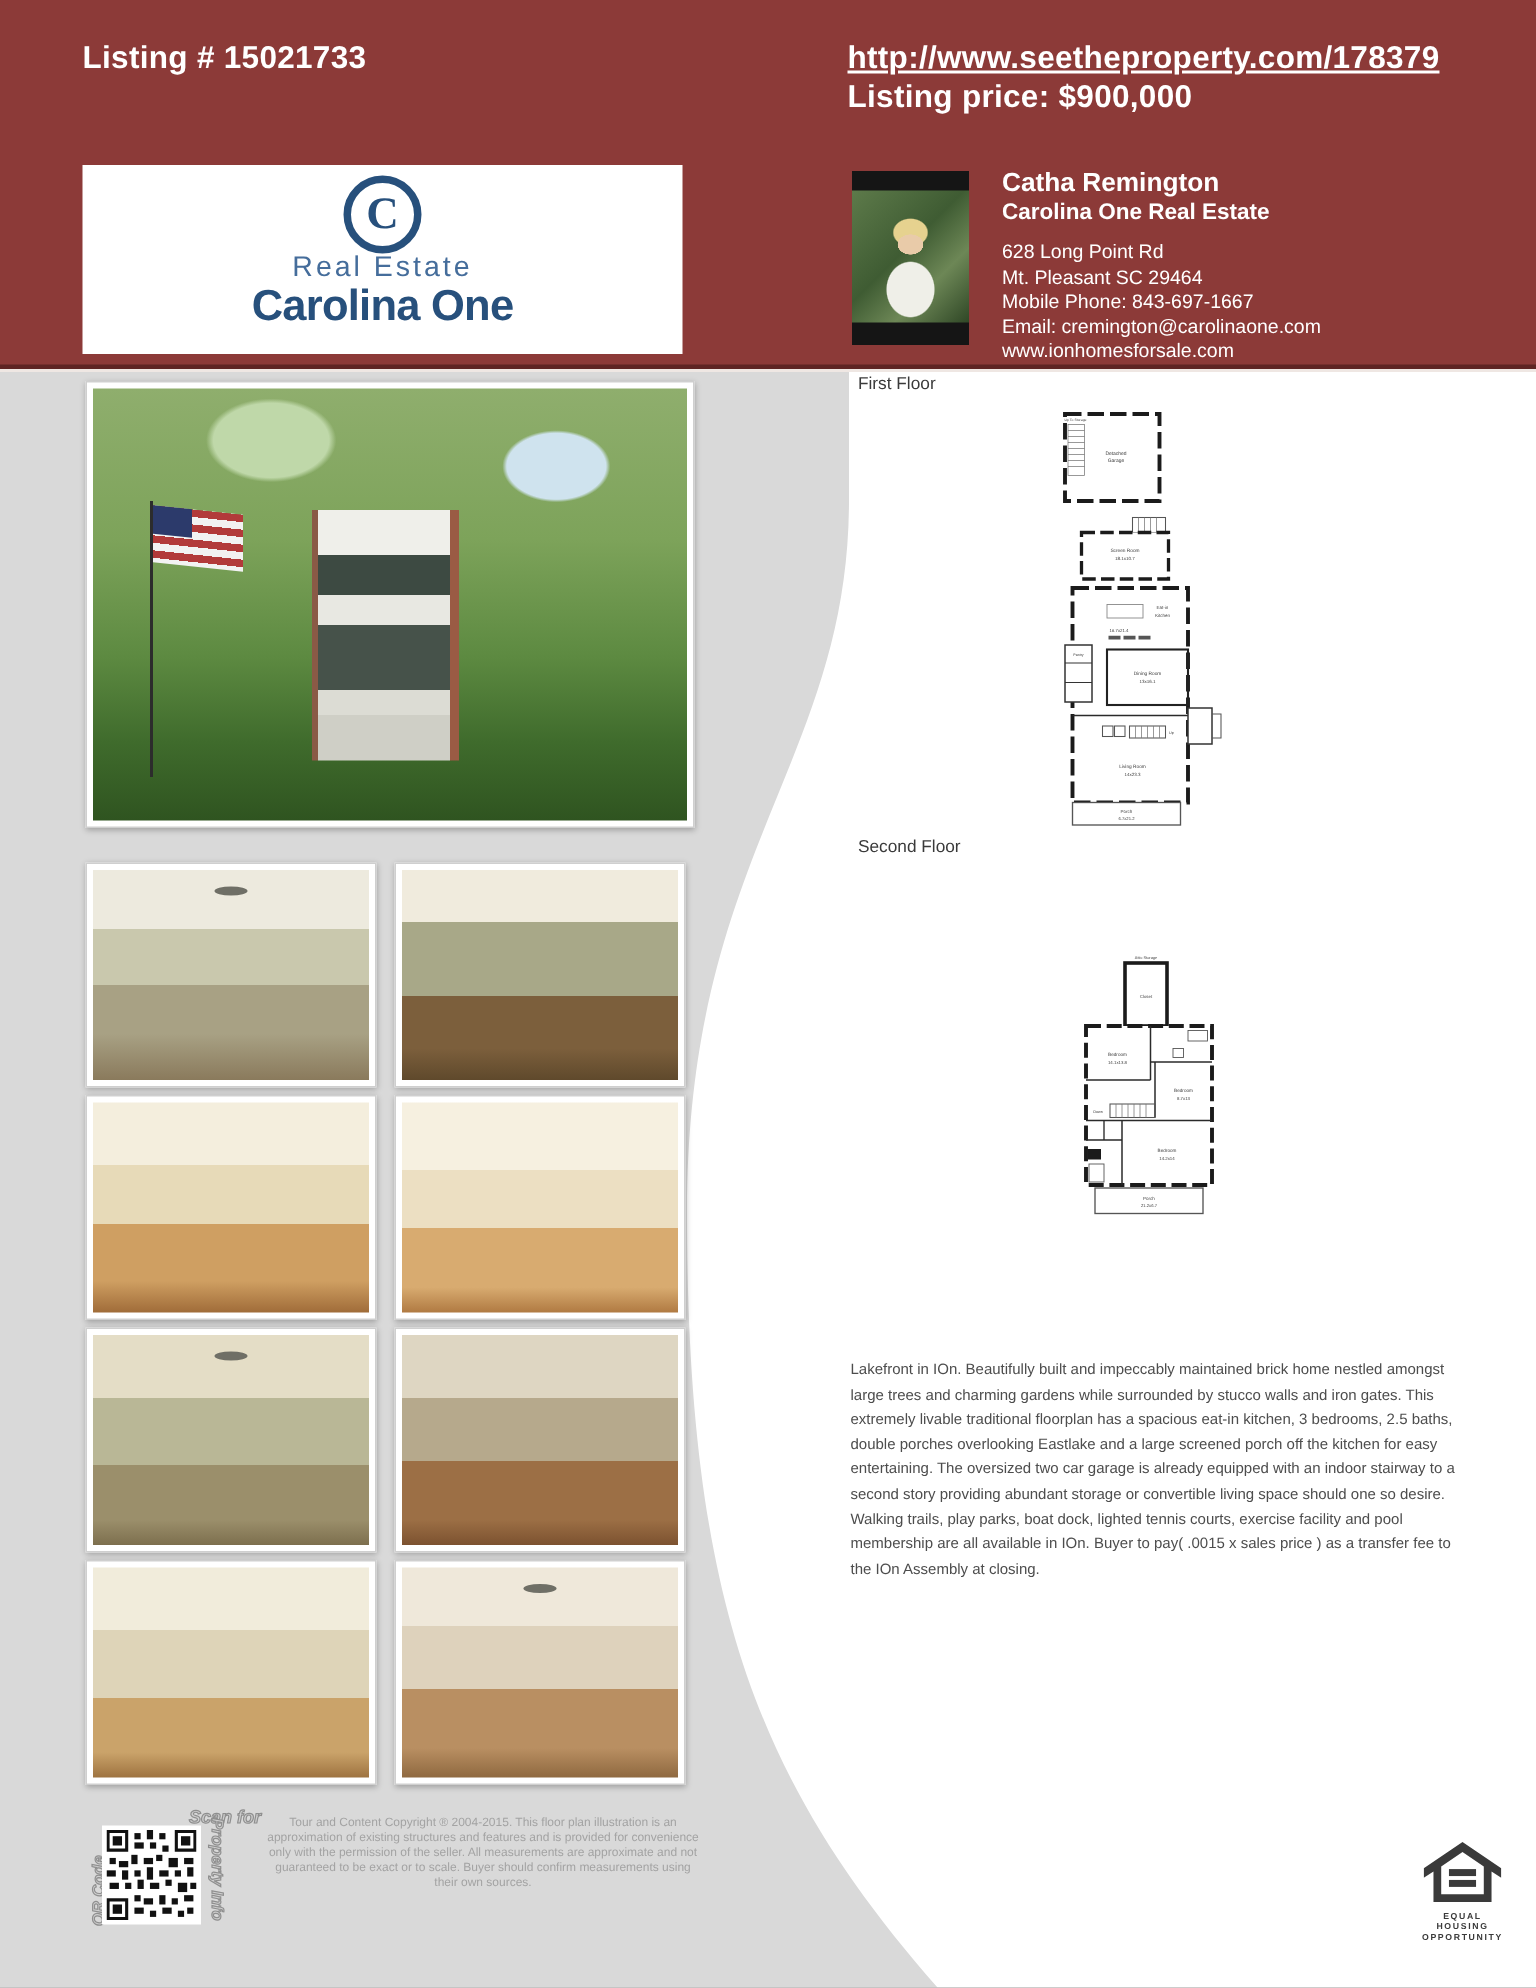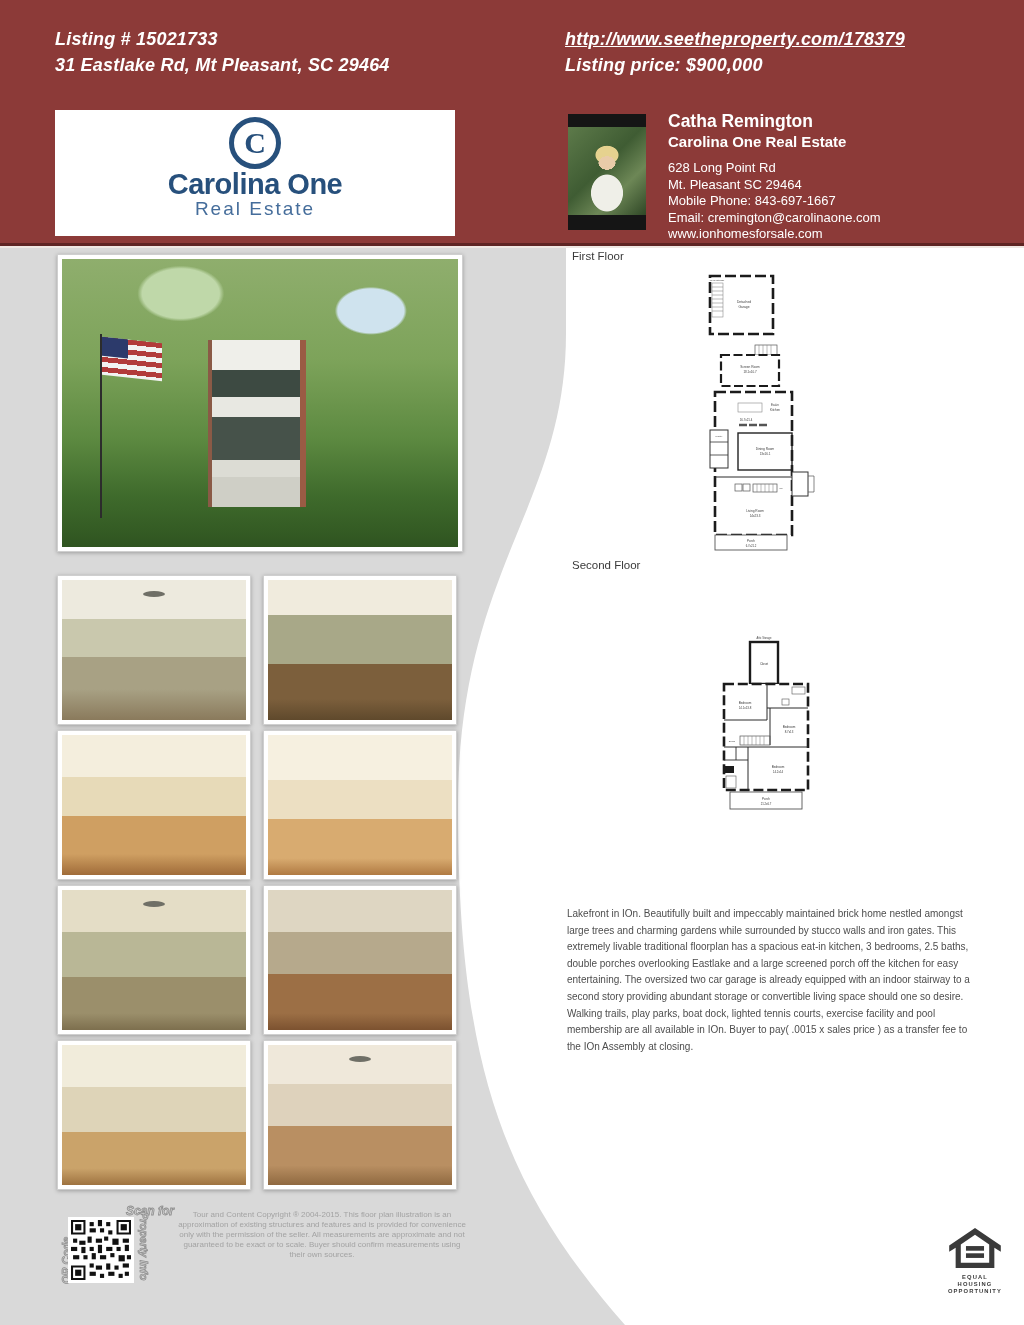"Listing # 15021733" .hd-text { font-size: 18px -> 21px; font-style: italic -> none }
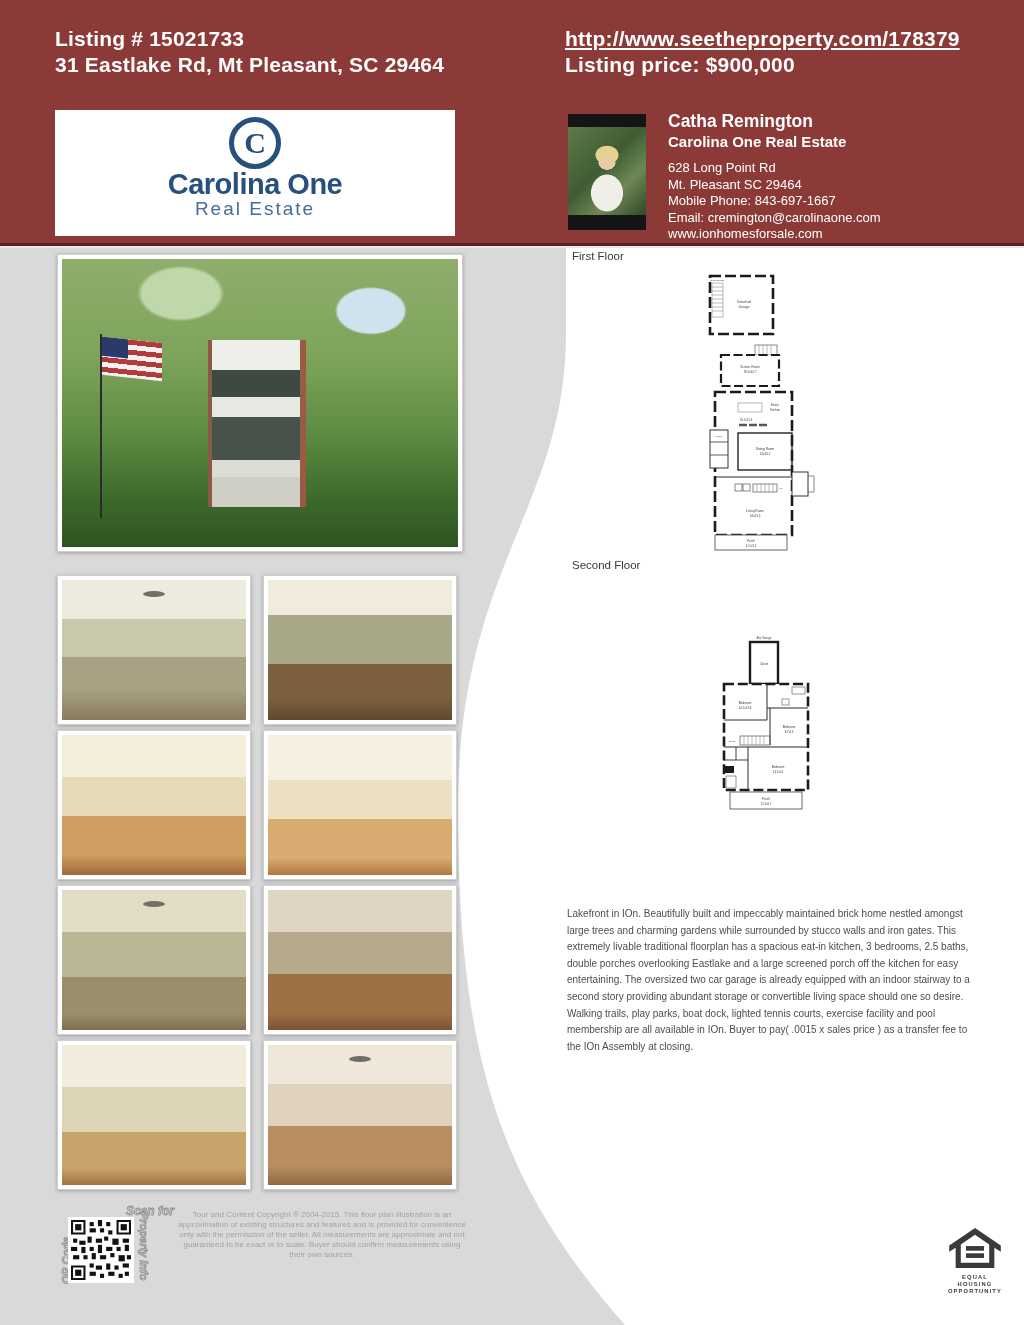"31 Eastlake Rd, Mt Pleasant," div { html: <div>31 Eastlake Rd, Mt Pleasant, SC 29464</div> -> none }
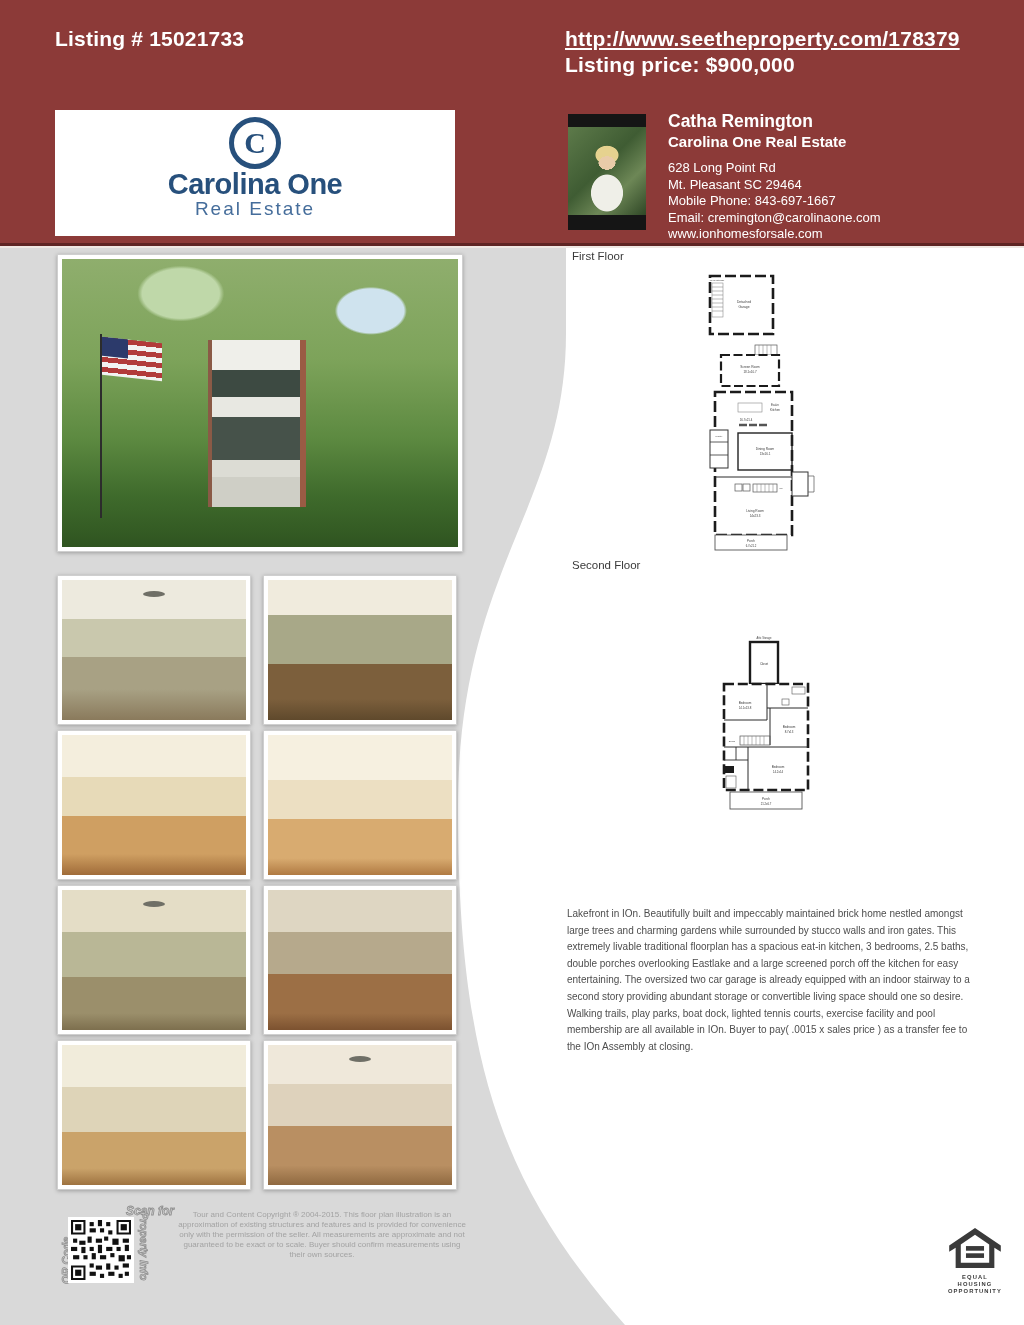"Carolina One" div { order: before "Real Estate" -> after "Real Estate" }
